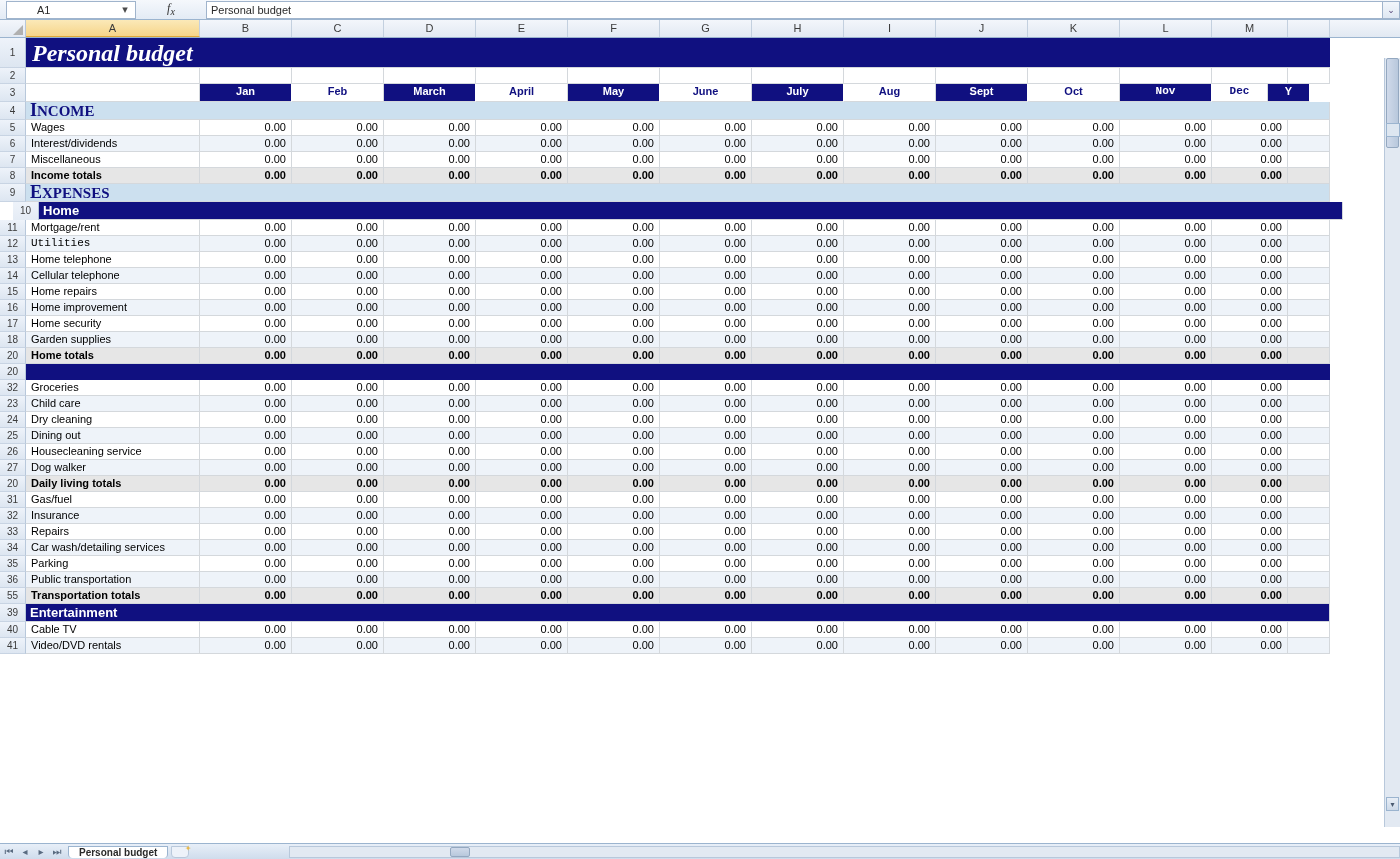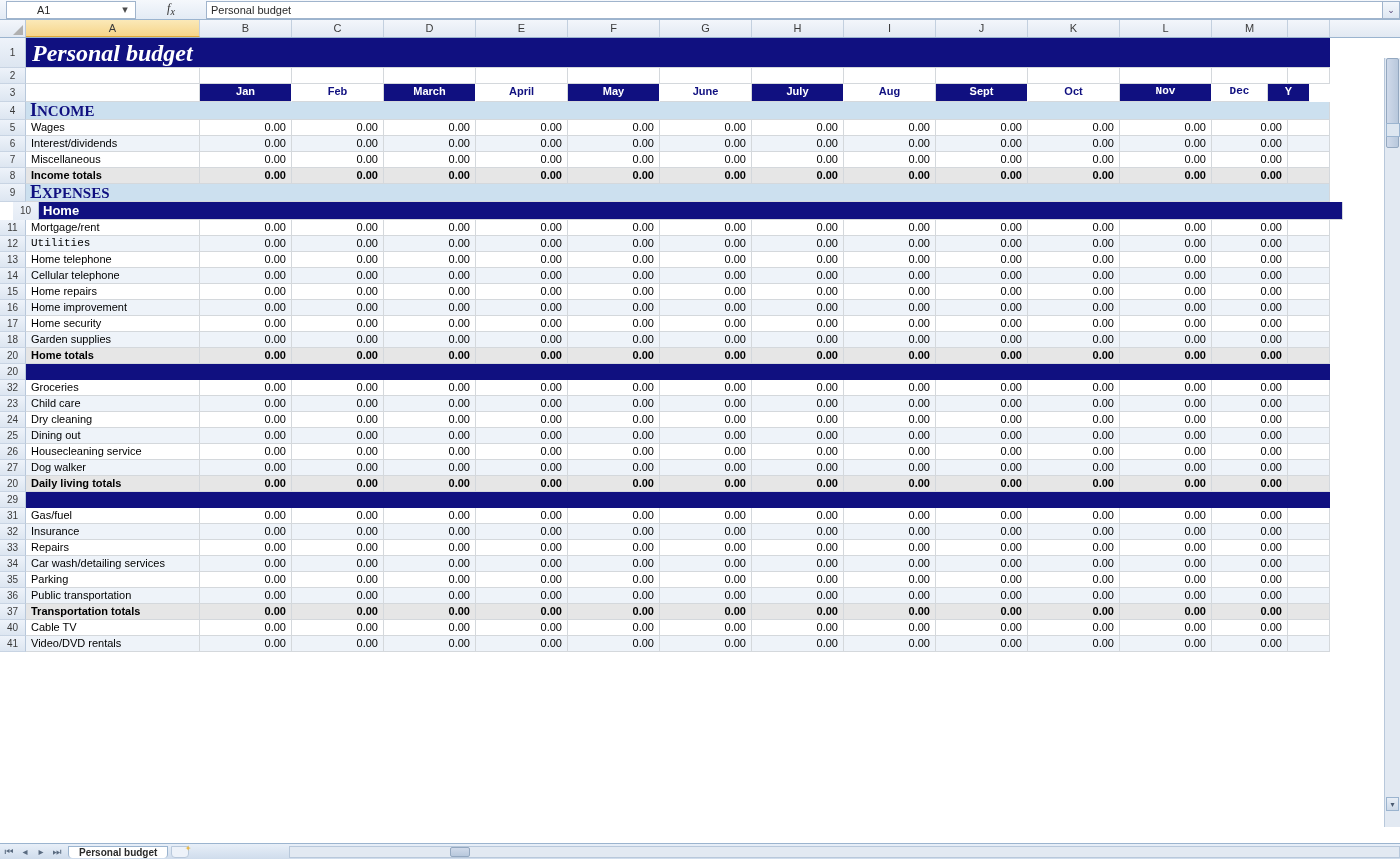"29" div.row { html: <div> <div>29</div> <div></div> </div> -> none }
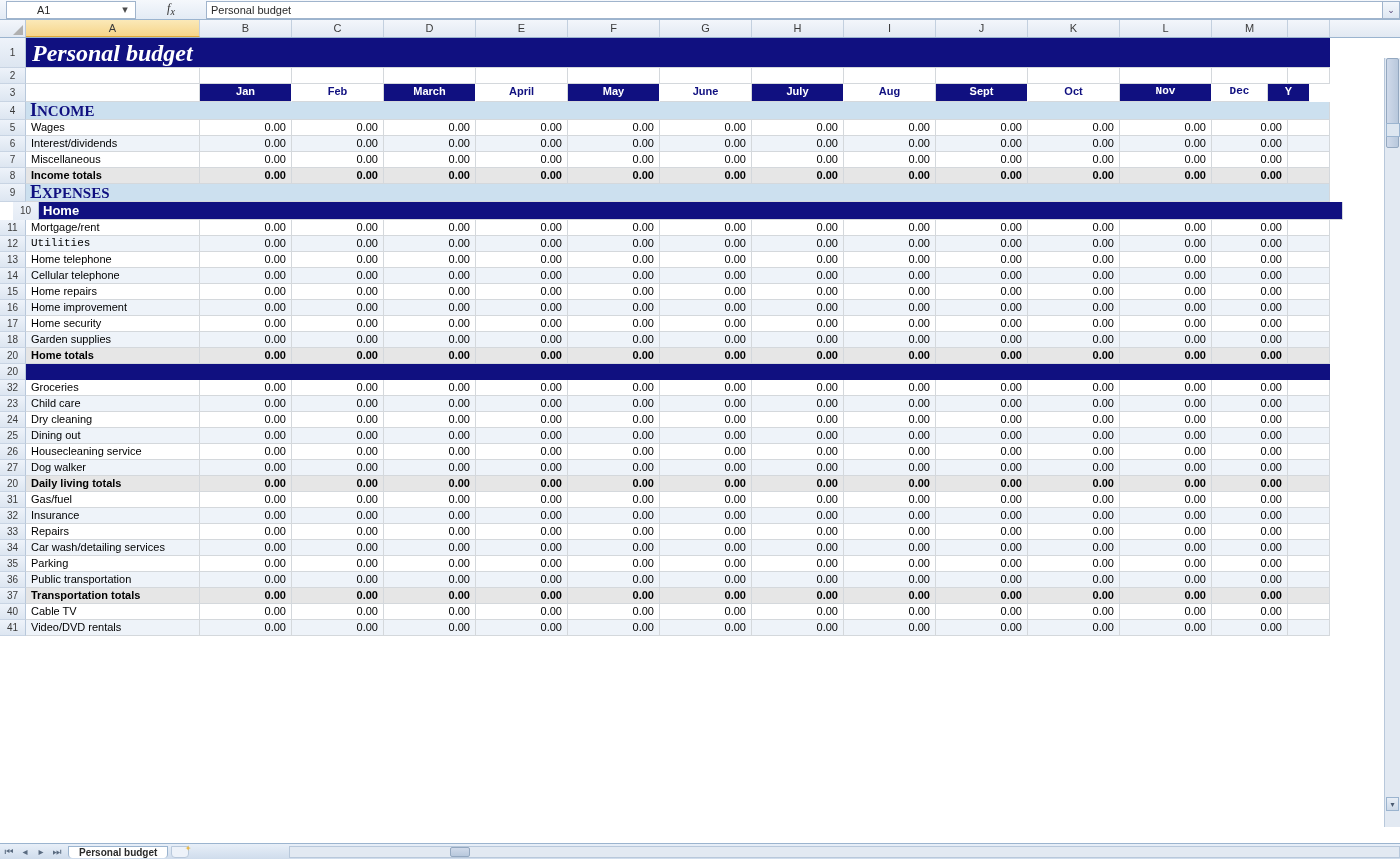"37" div.rh { text: 37 -> 55 }
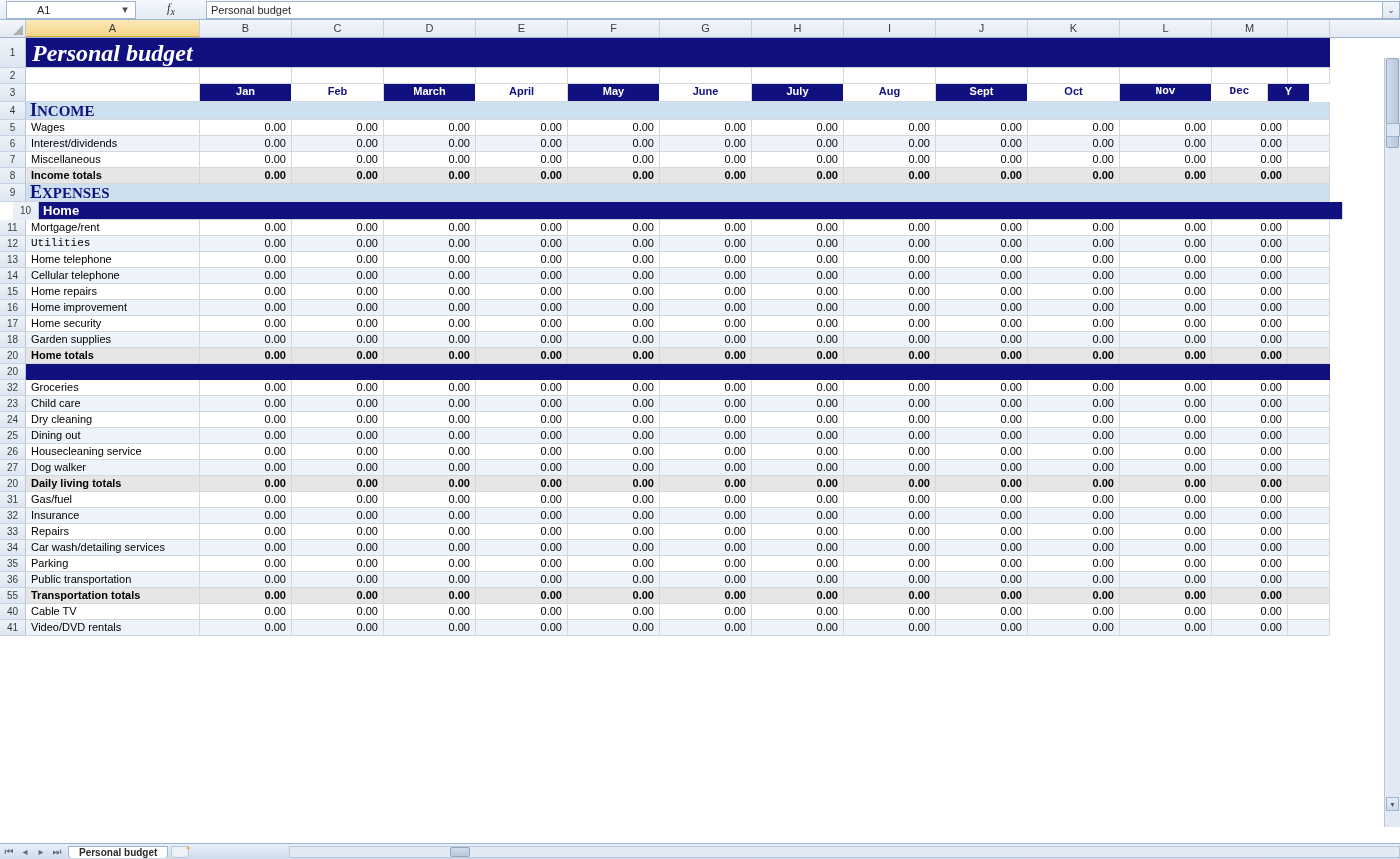"39" div.row { html: none -> <div> <div>39</div> <div>Entertainment</div> </div> }
